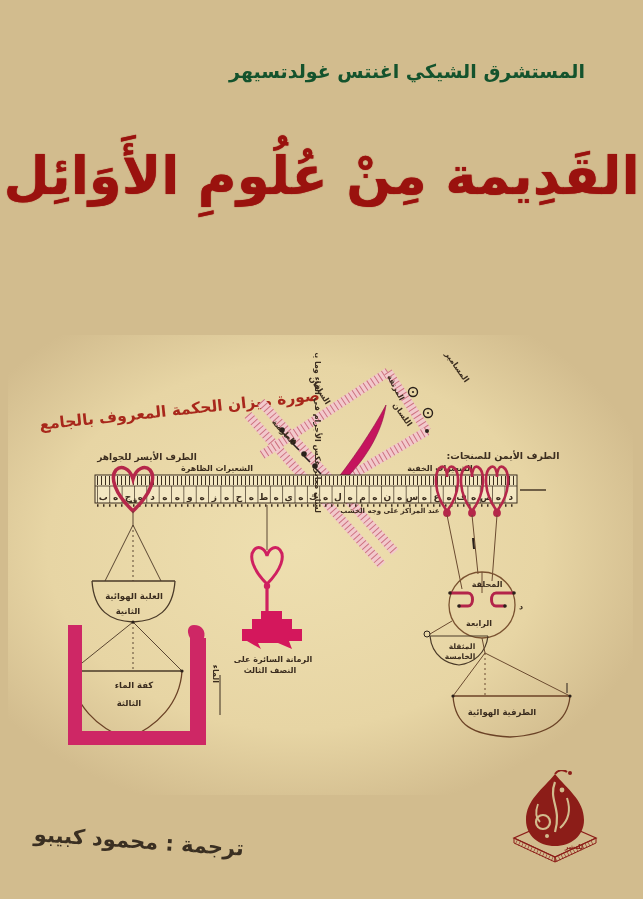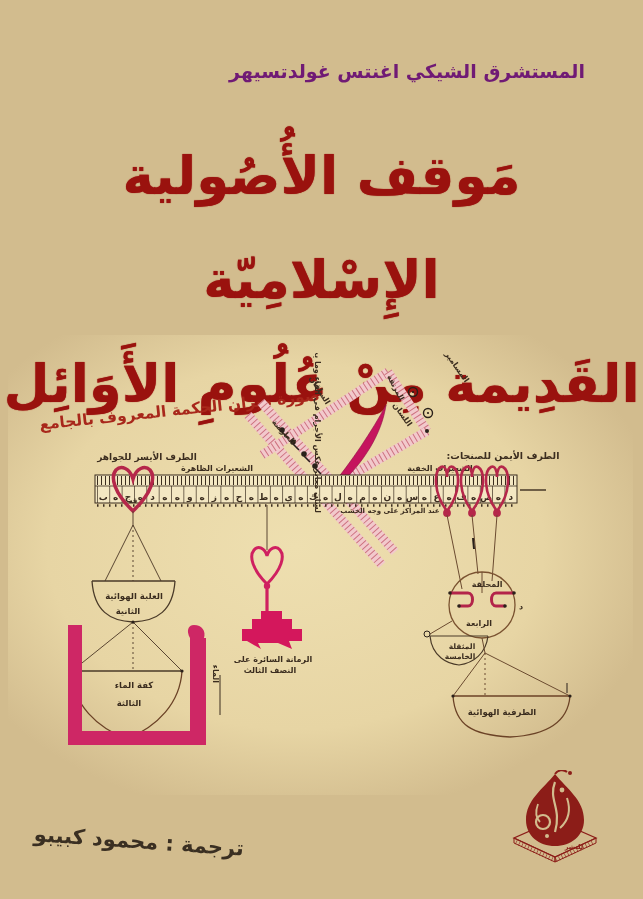"المستشرق الشيكي اغنتس غولدتسيهر" .author-line { color: #701a75 -> #14532d }
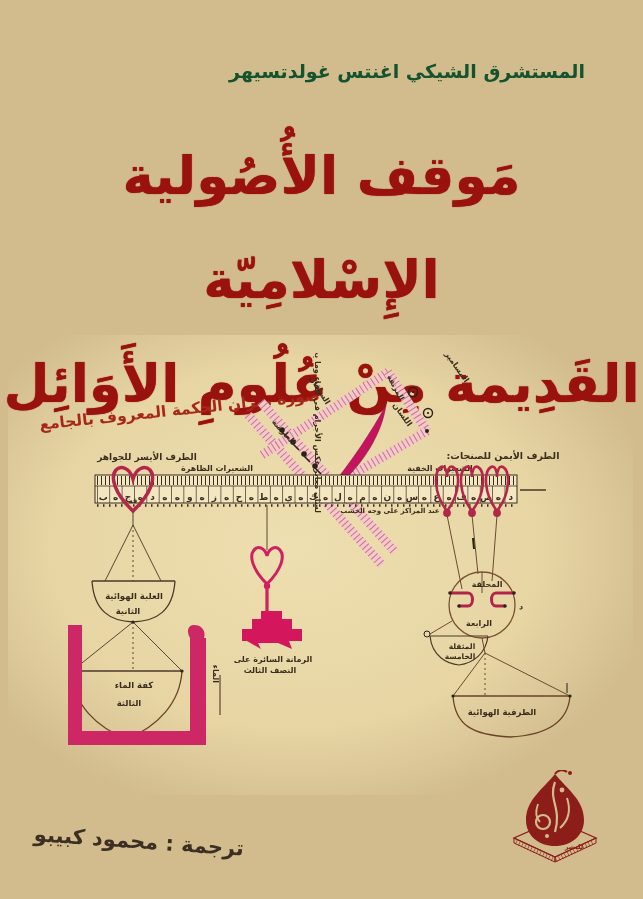"مَوقف الأُصُولية الإِسْلامِيّة" span.title-line { html: <span>مَوقف الأُصُولية الإِسْلامِيّة</span> -> none }
